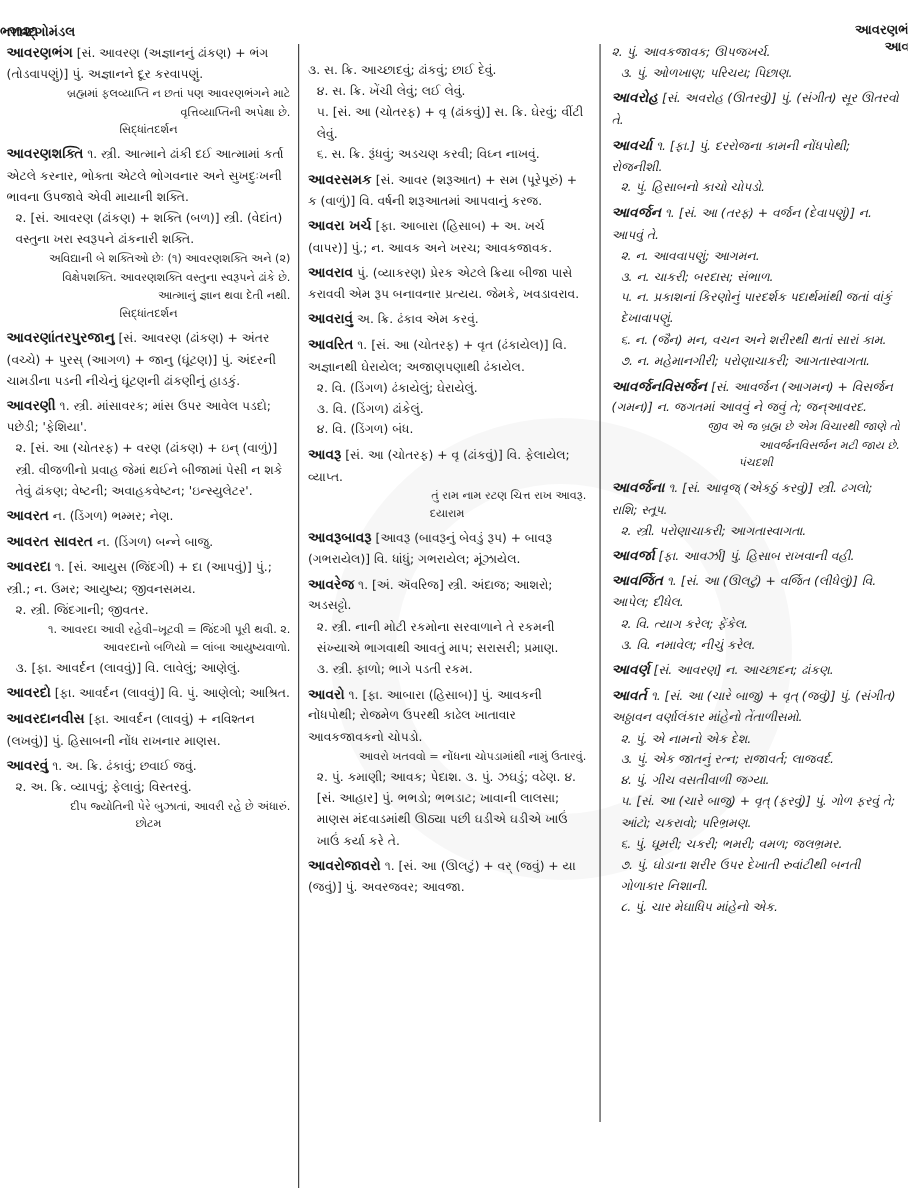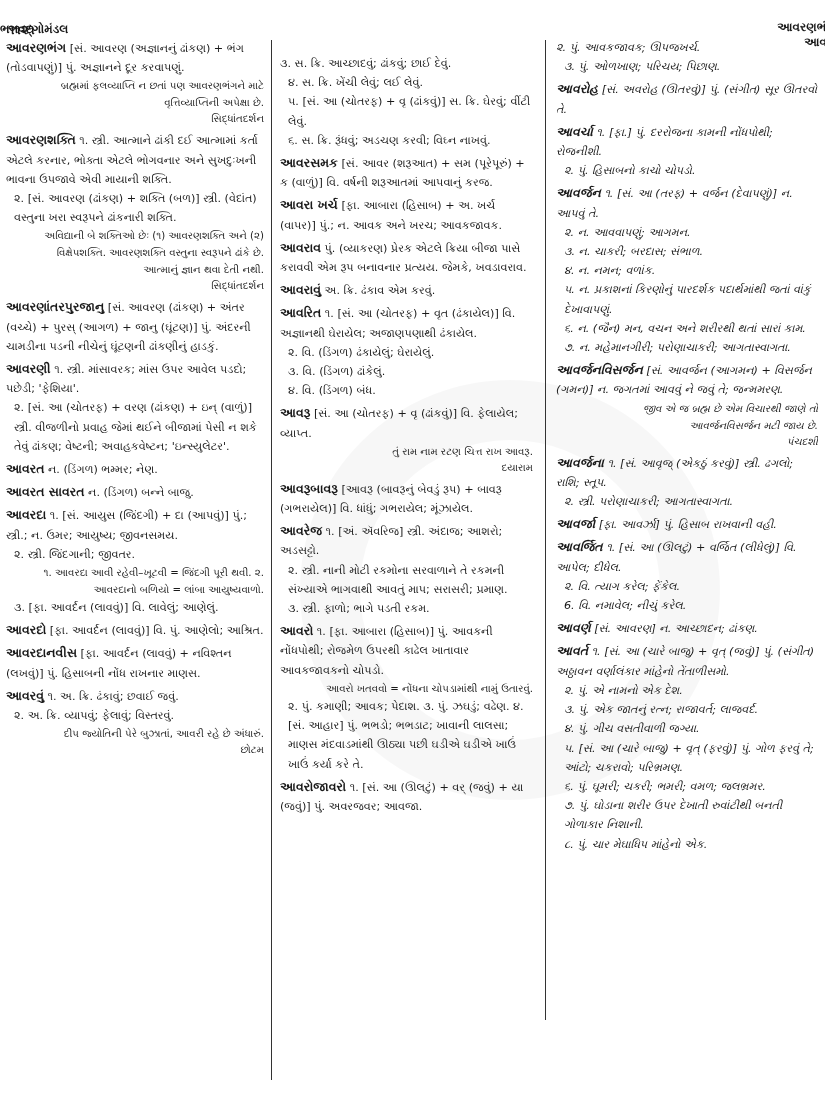"સિદ્ધાંતદર્શન" .src { text-align: right -> center }
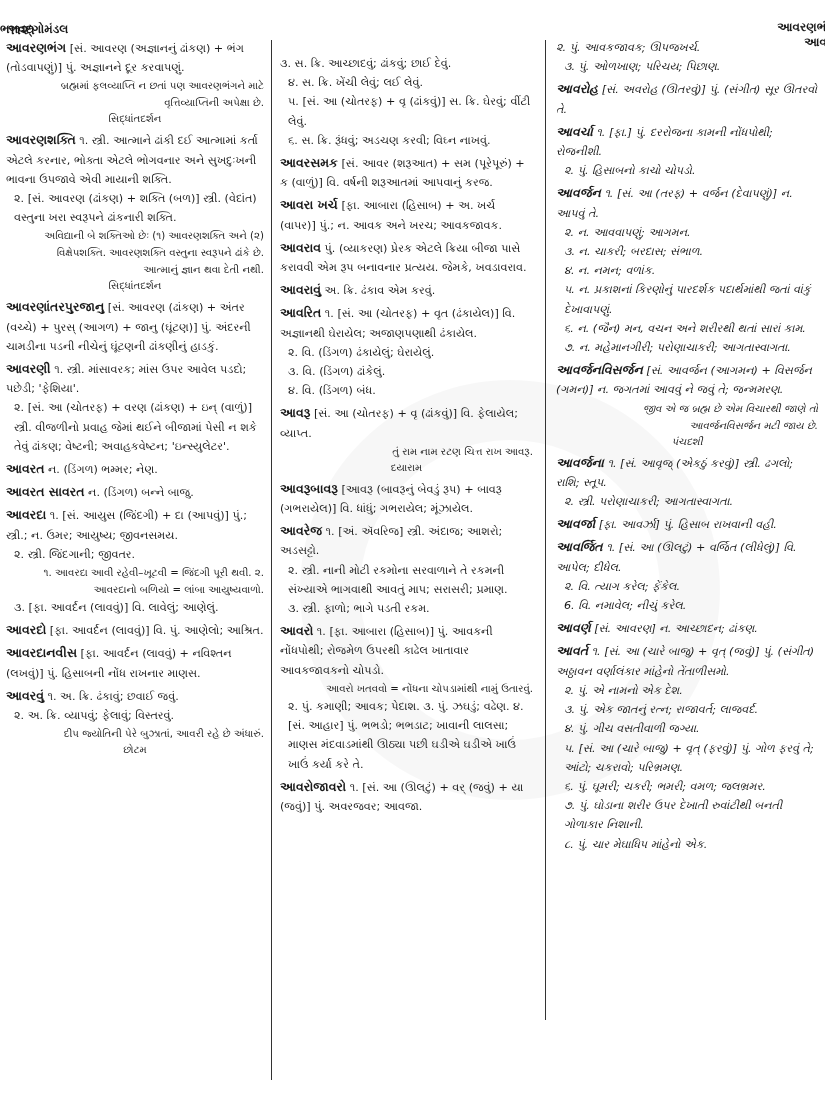"૪. ન. નમન; વળાંક." div.sense { html: <div><span>૪. ન. નમન; વળાંક.</span></div> -> none }
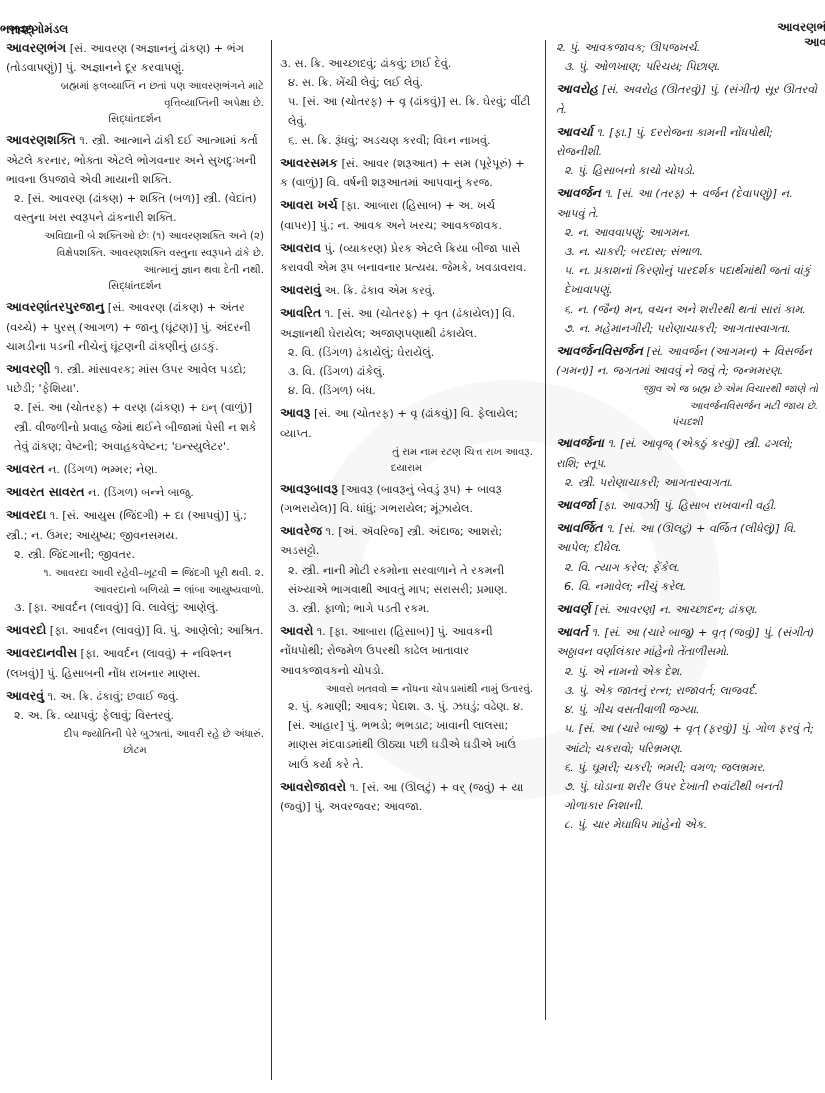"[સં. આવર્જન (આગમન) + વિસર્જન" span { text: જન્મમરણ -> જન્આવરદ }
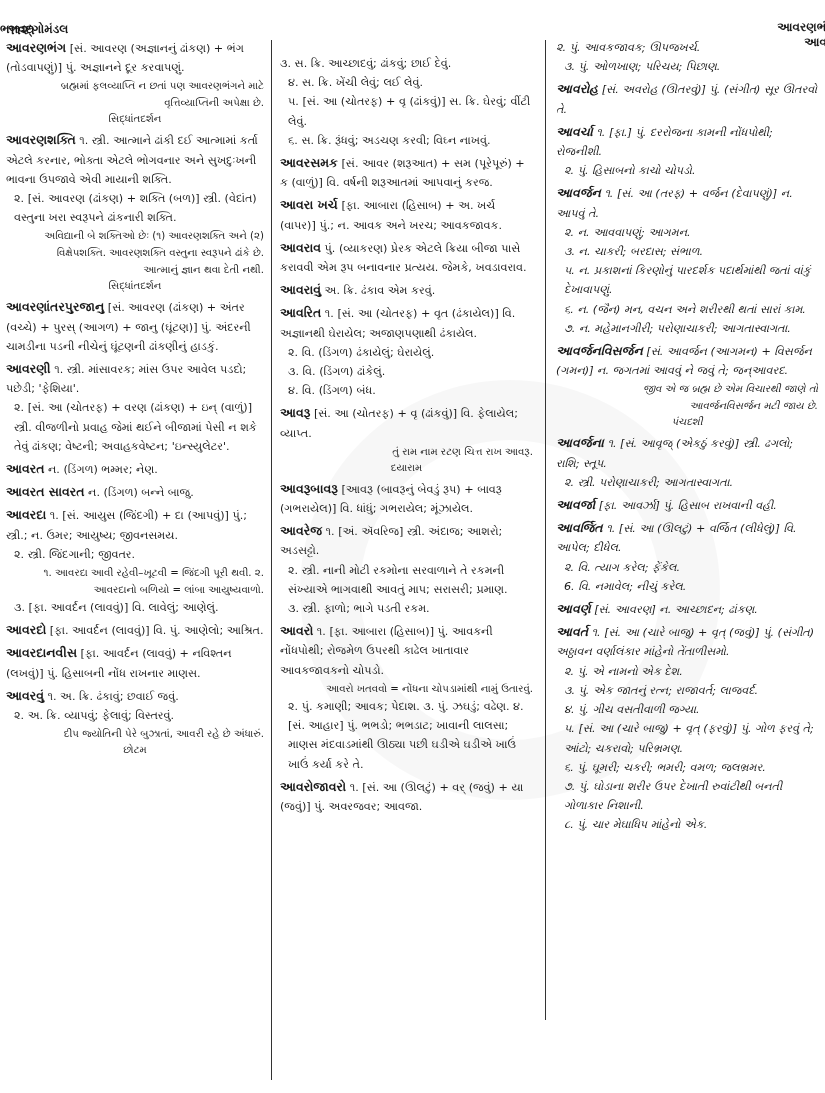"6. વિ. નમાવેલ; નીચું કરેલ." span { text: 6 -> ૩ }
